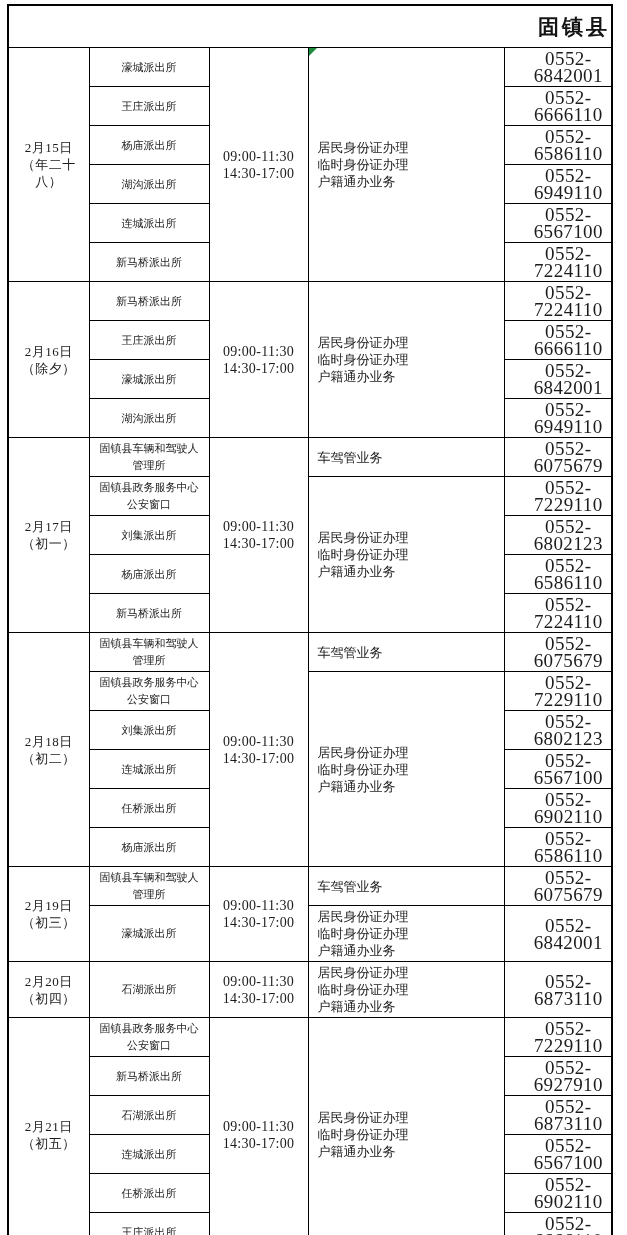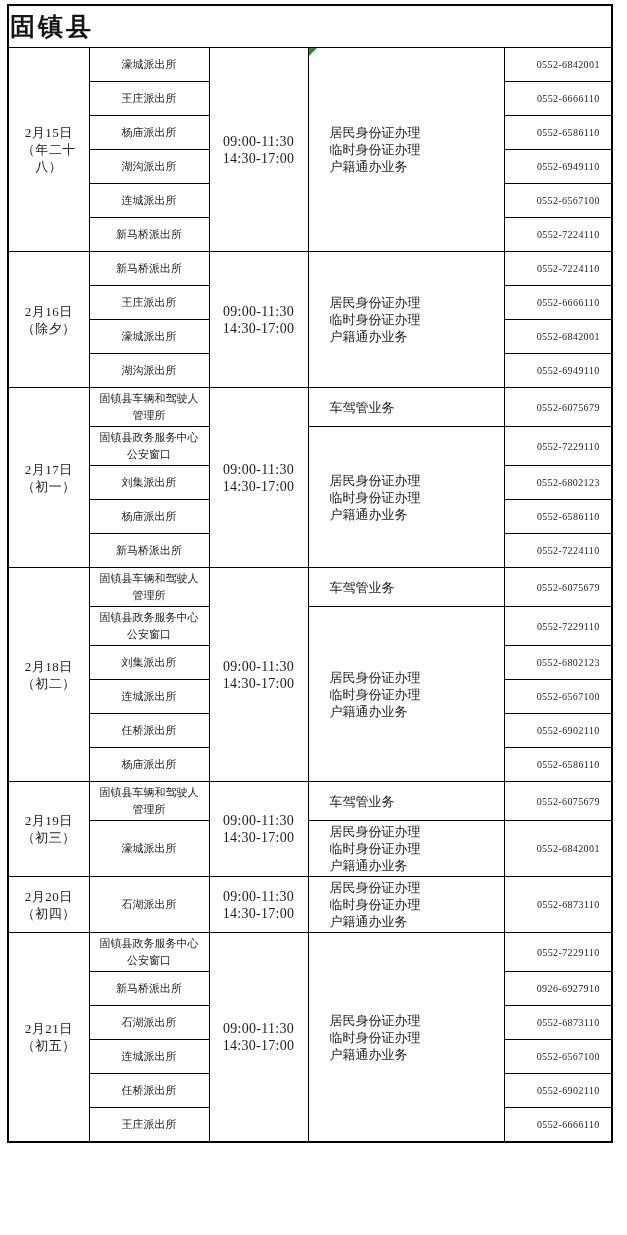"固镇县" th.title-cell { font-size: 25px -> 21px; text-align: left -> right }
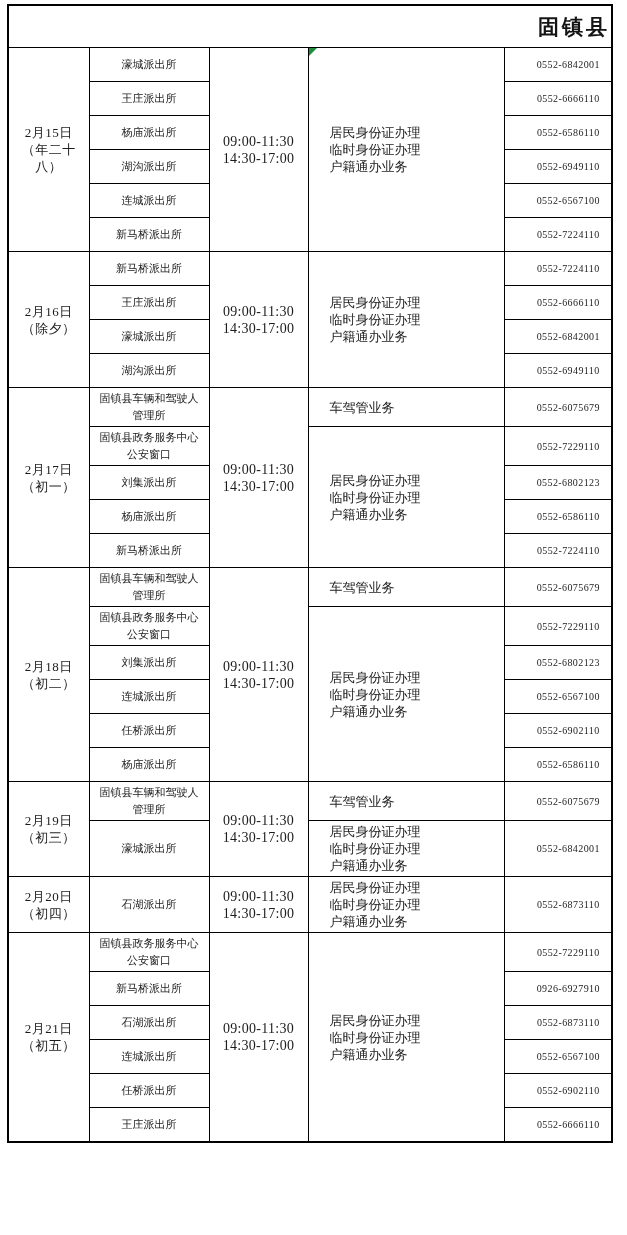"0552-6842001" td.phone-cell { font-size: 10px -> 19px }
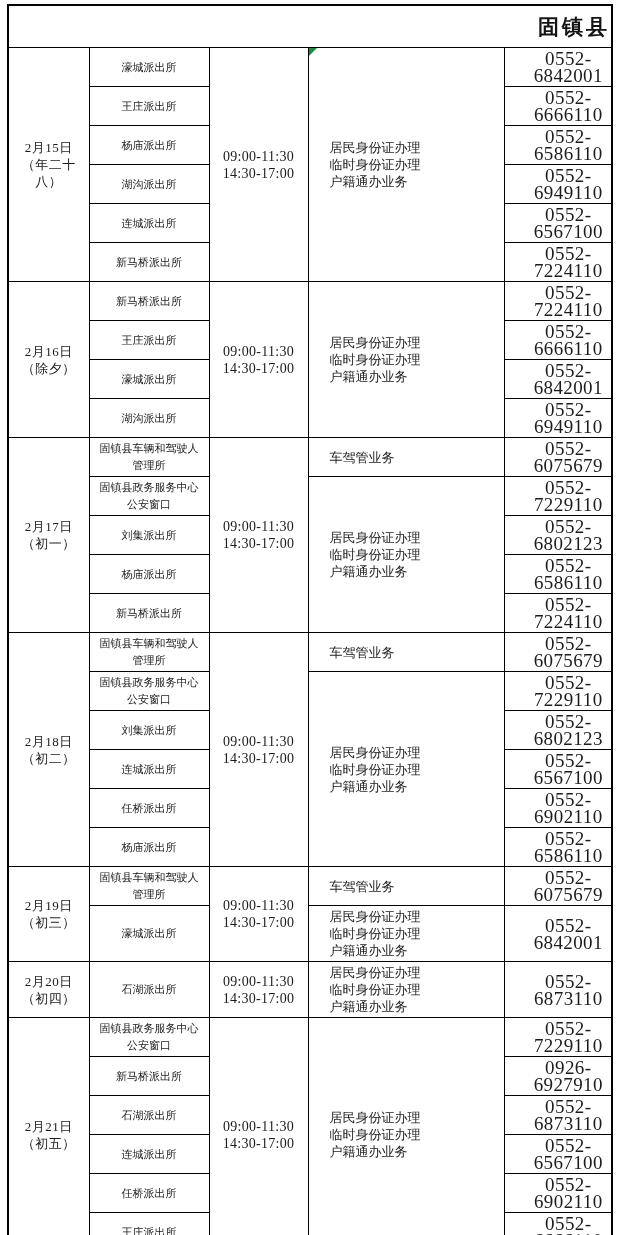"居民身份证办理" td.service-cell { padding-left: 21px -> 9px }
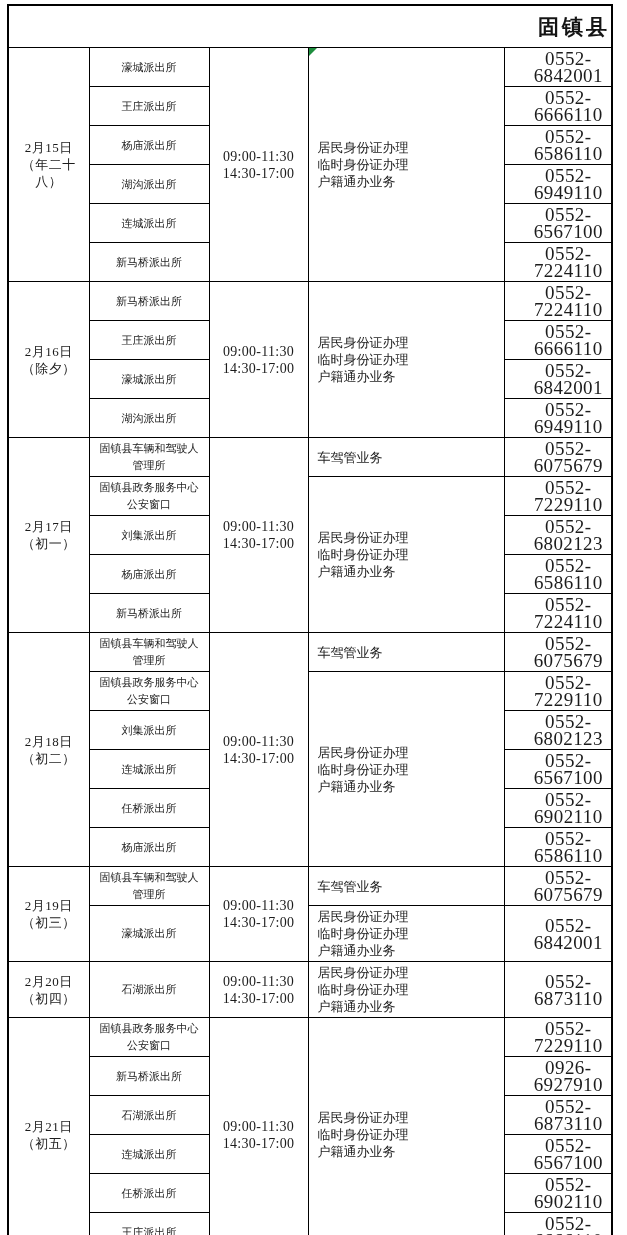"0926-6927910" td.phone-cell { text: 0926-6927910 -> 0552-6927910 }
